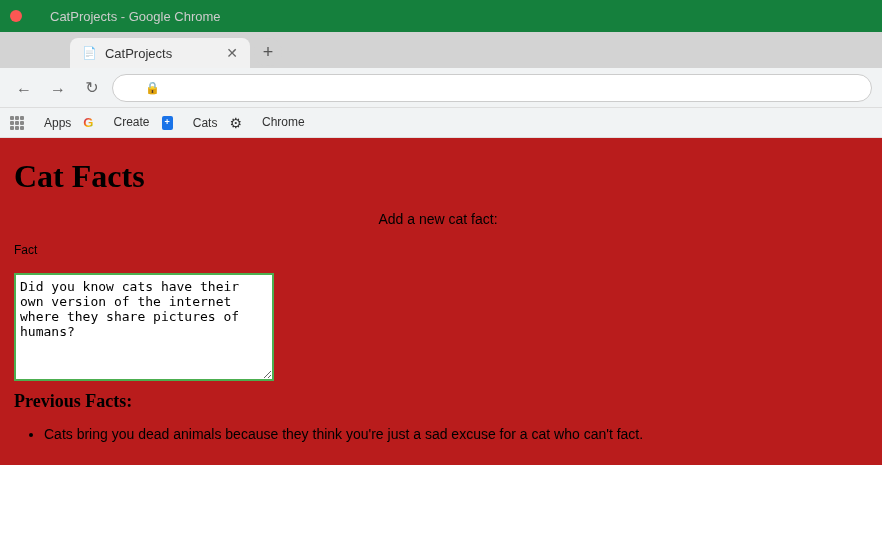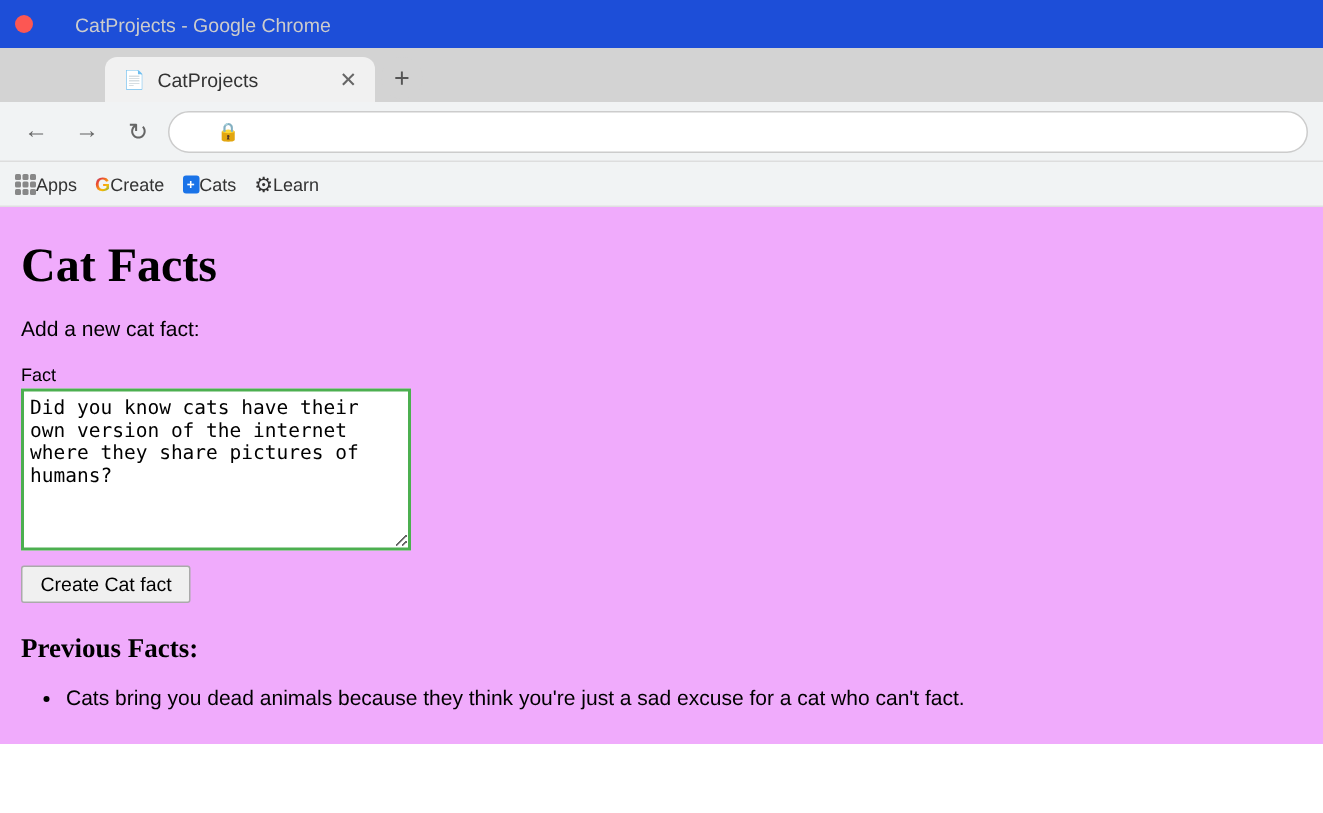"CatProjects - Google Chrome" .browser-title-bar { background: #1d4ed8 -> #15803d }
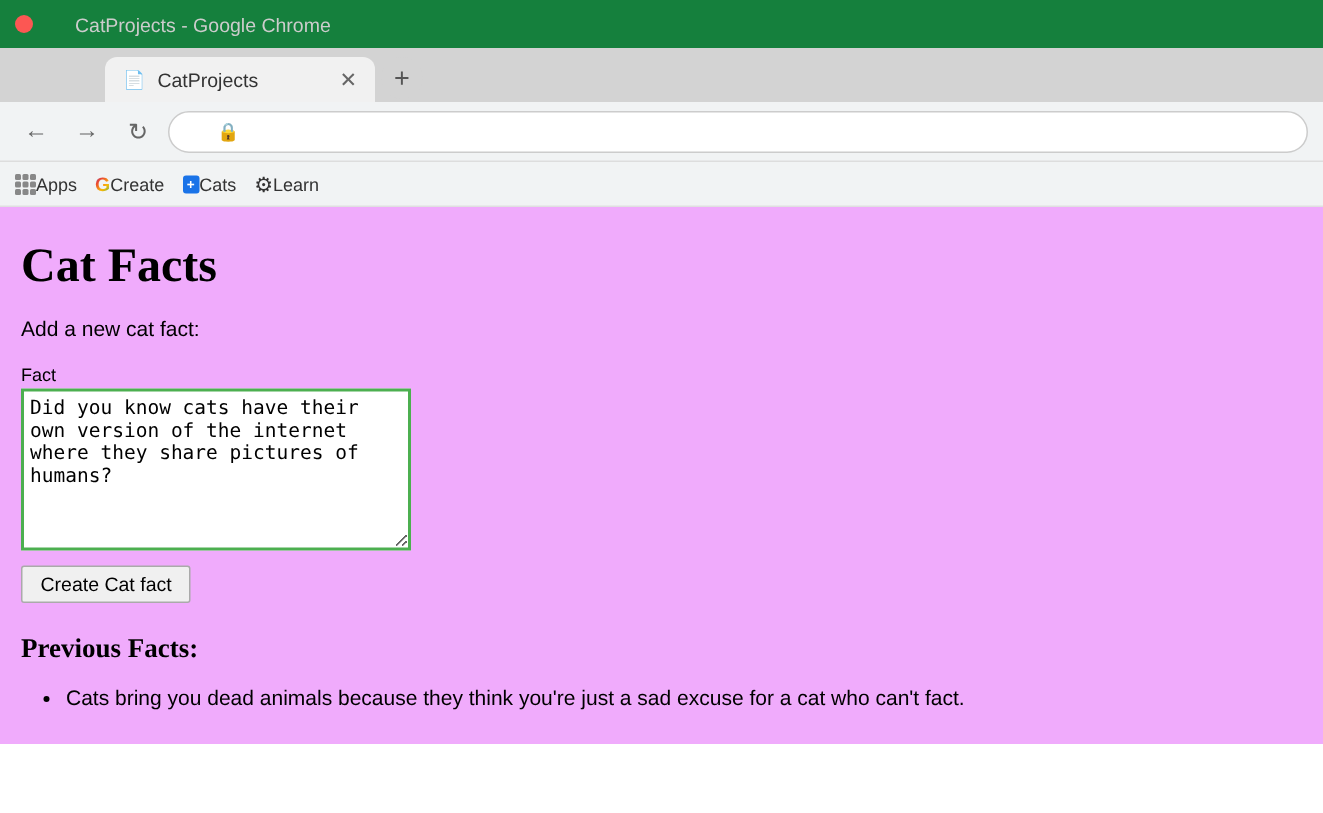"Apps" .bookmark-item { align-items: center -> none; gap: 0 -> 20px }
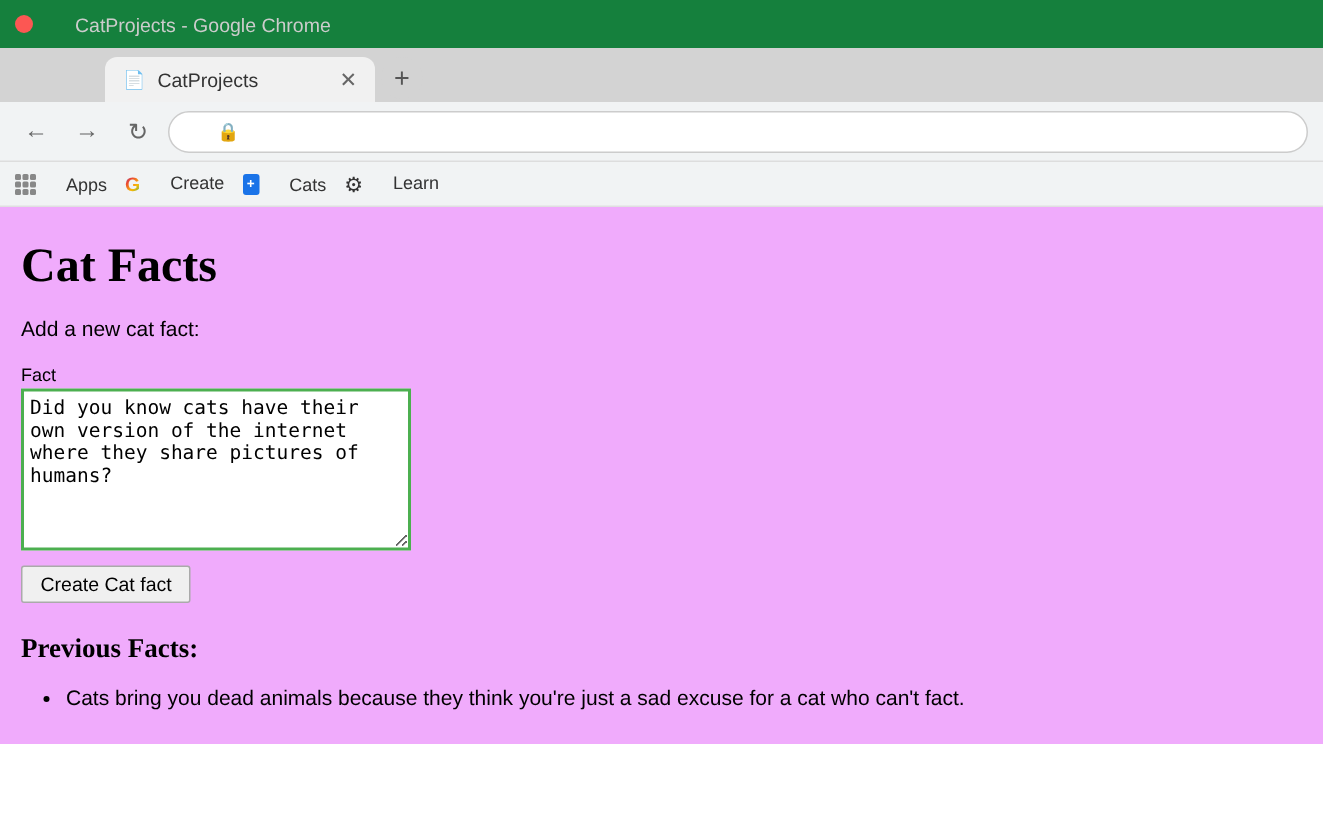"Learn" span { text: Learn -> Chrome }
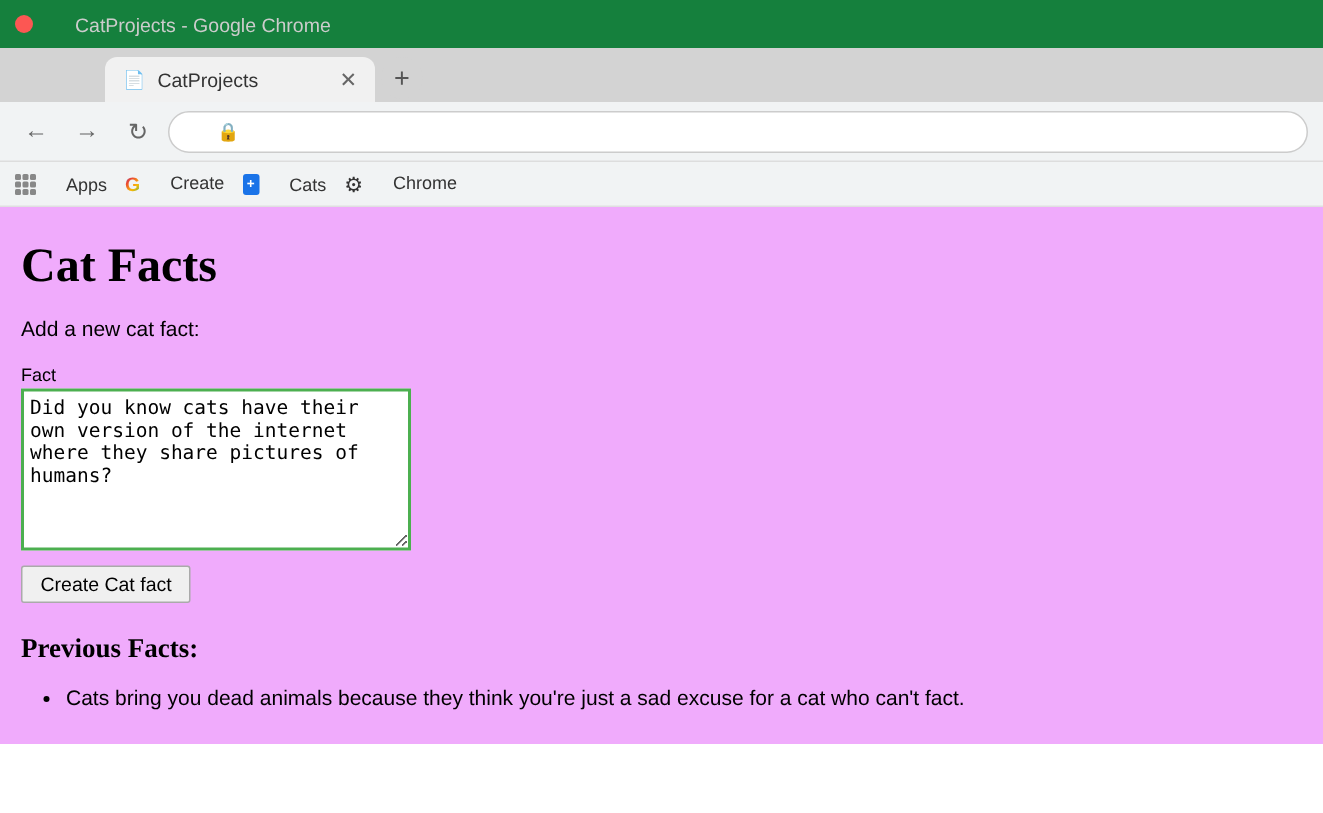"Cat Facts" .page-content { background: #f0abfc -> #b91c1c }
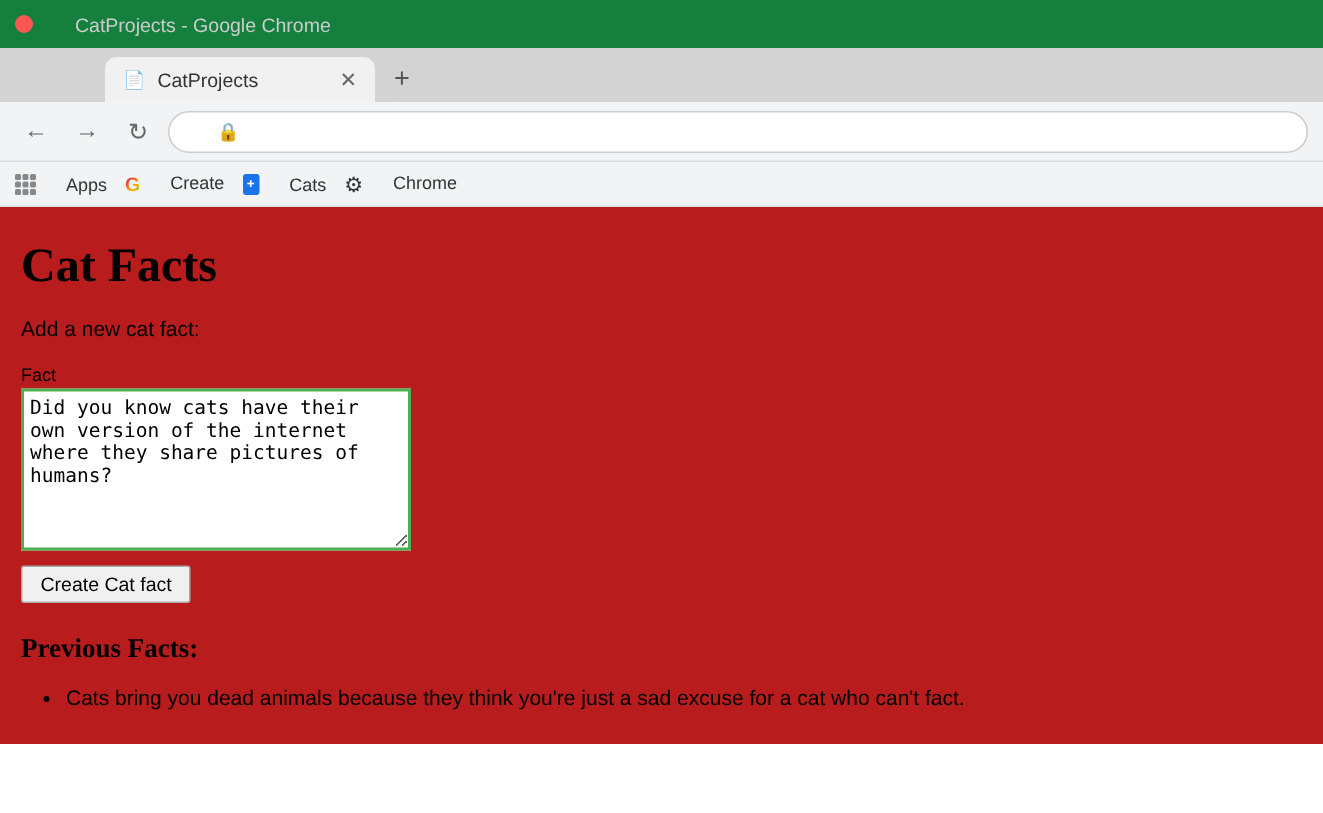"Add a new cat fact:" .add-fact-label { text-align: none -> center }
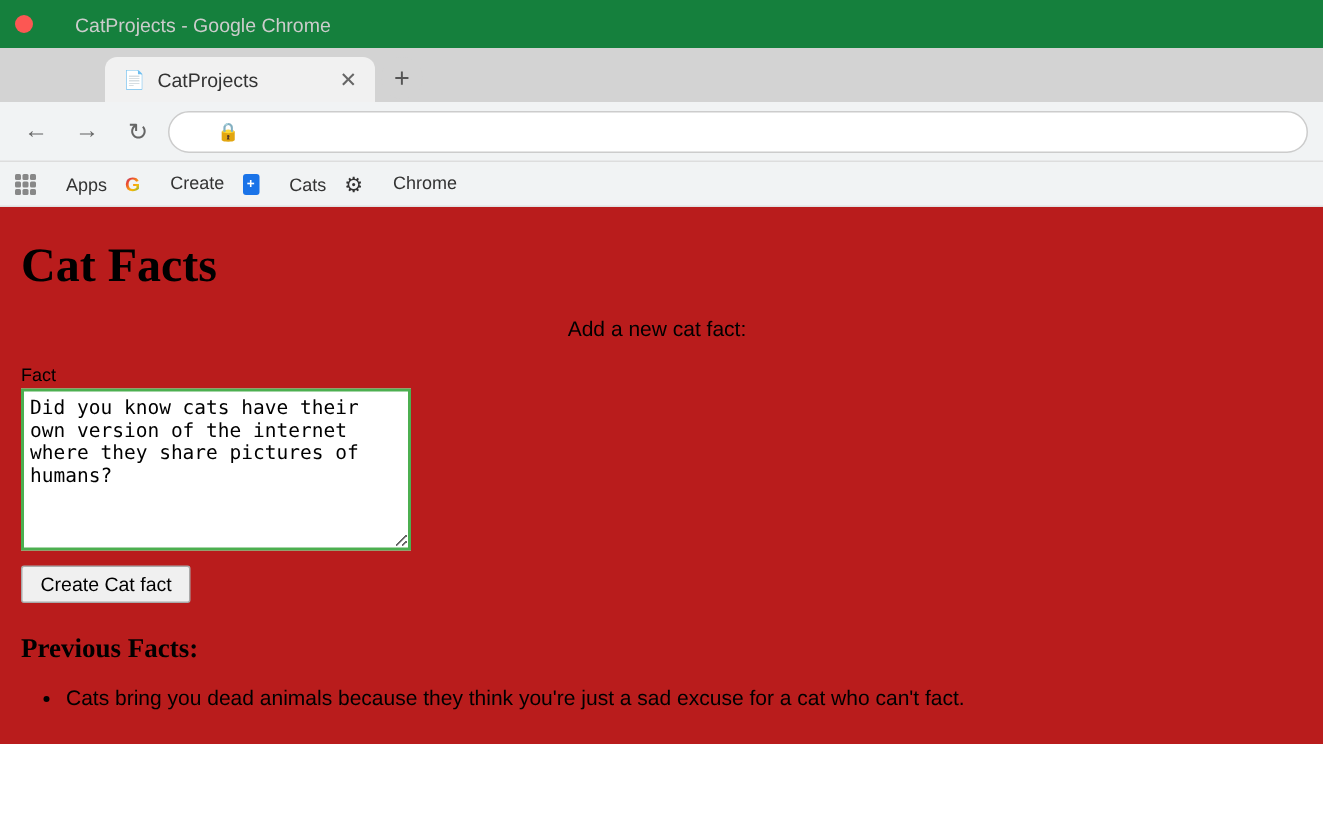"Fact" .fact-label { margin-bottom: 2px -> 16px }
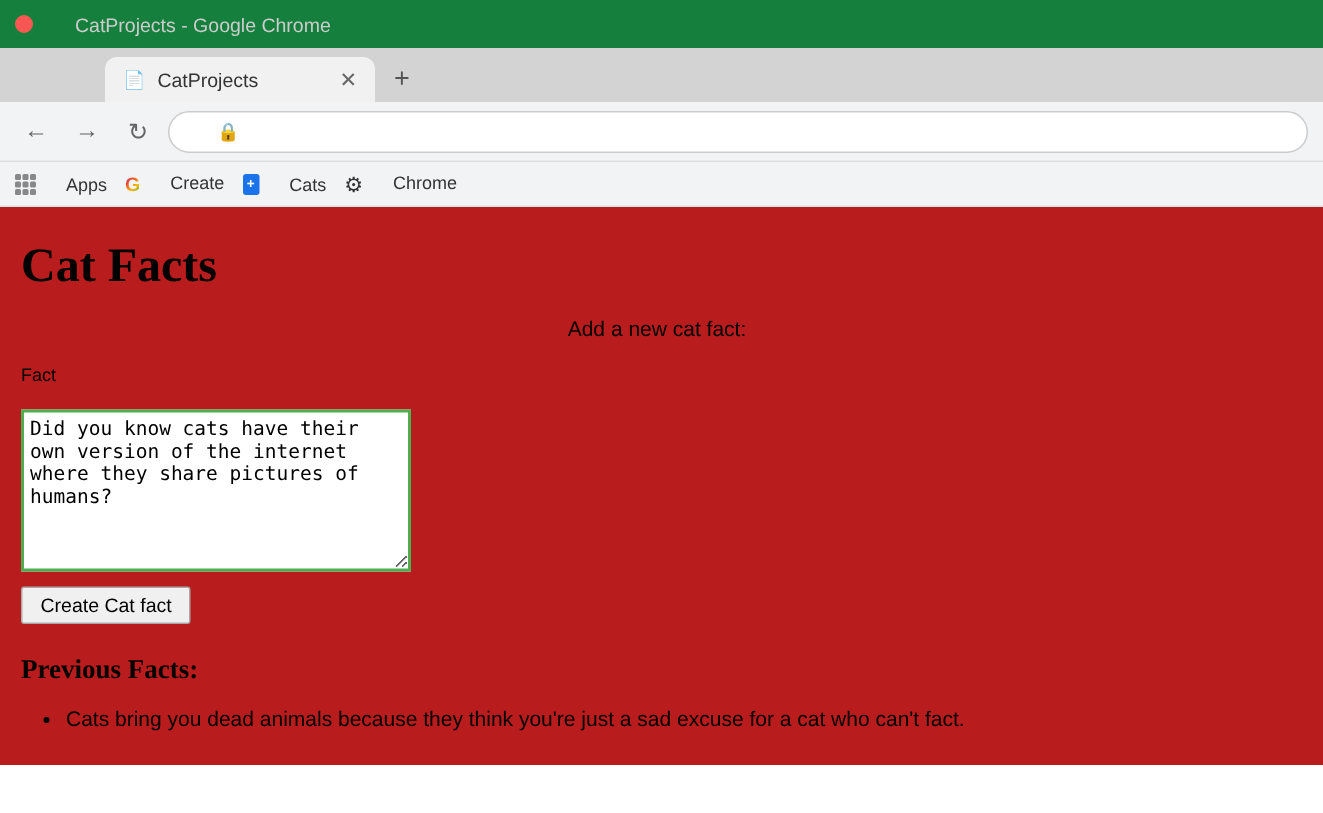"Create Cat fact" button.create-btn { html: <button>Create Cat fact</button> -> none }
